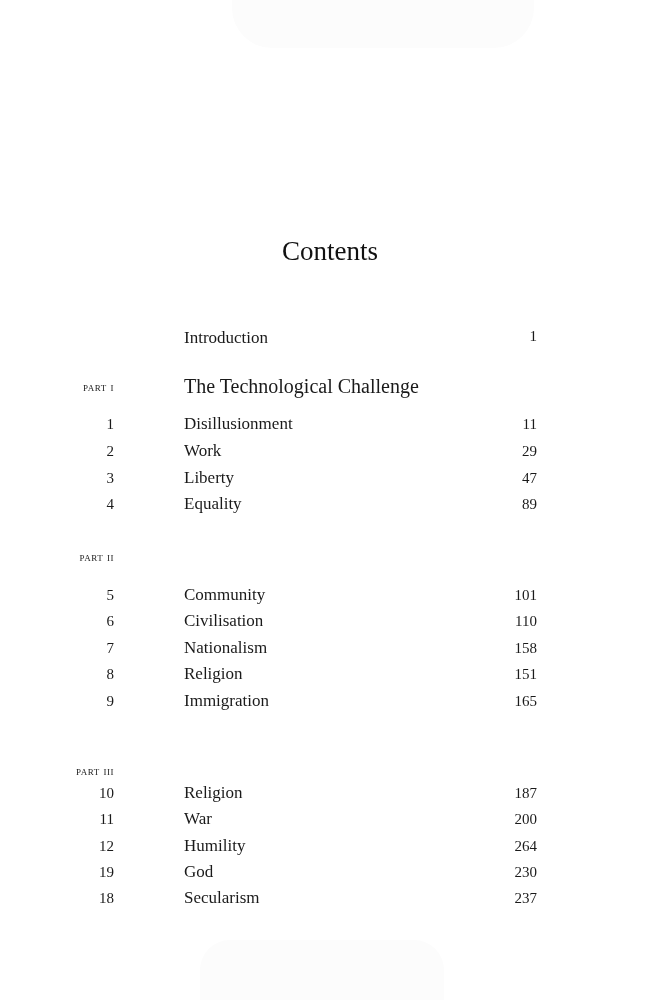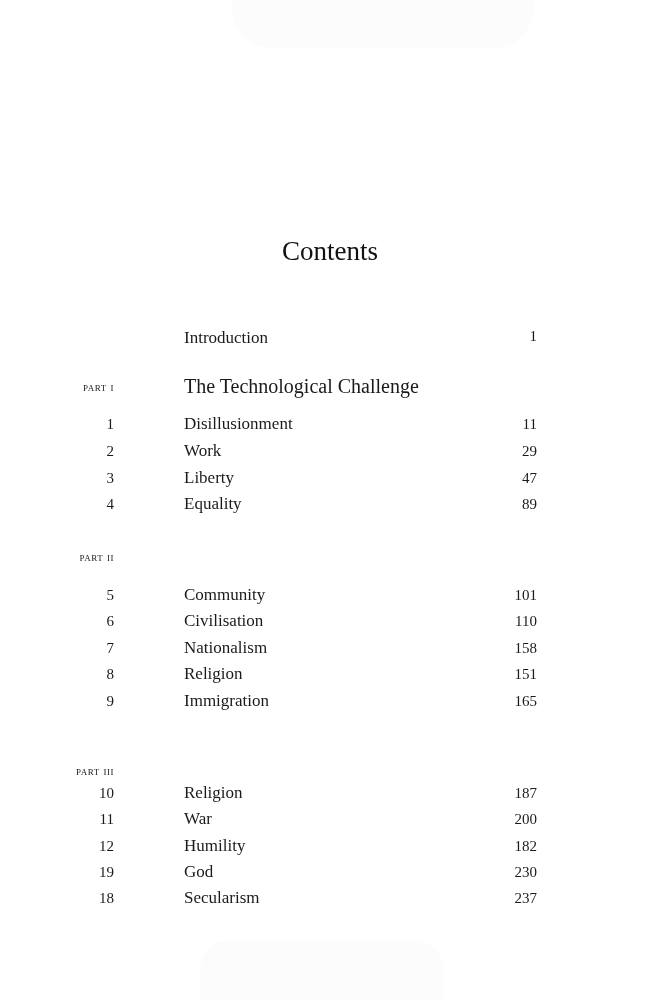"182" span.page { text: 182 -> 264 }
